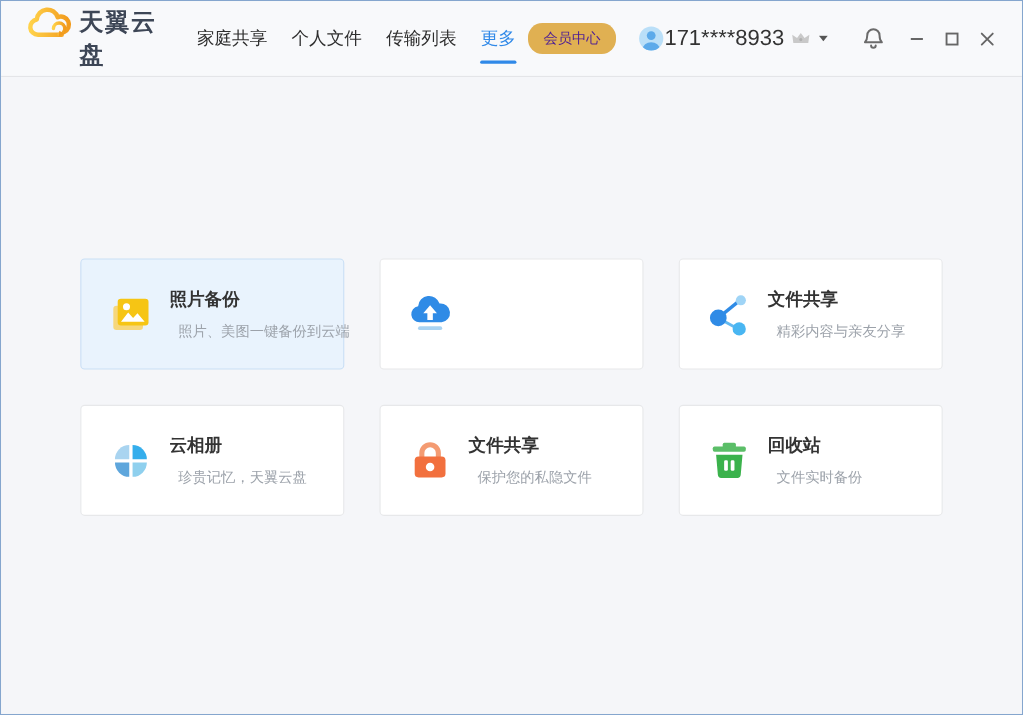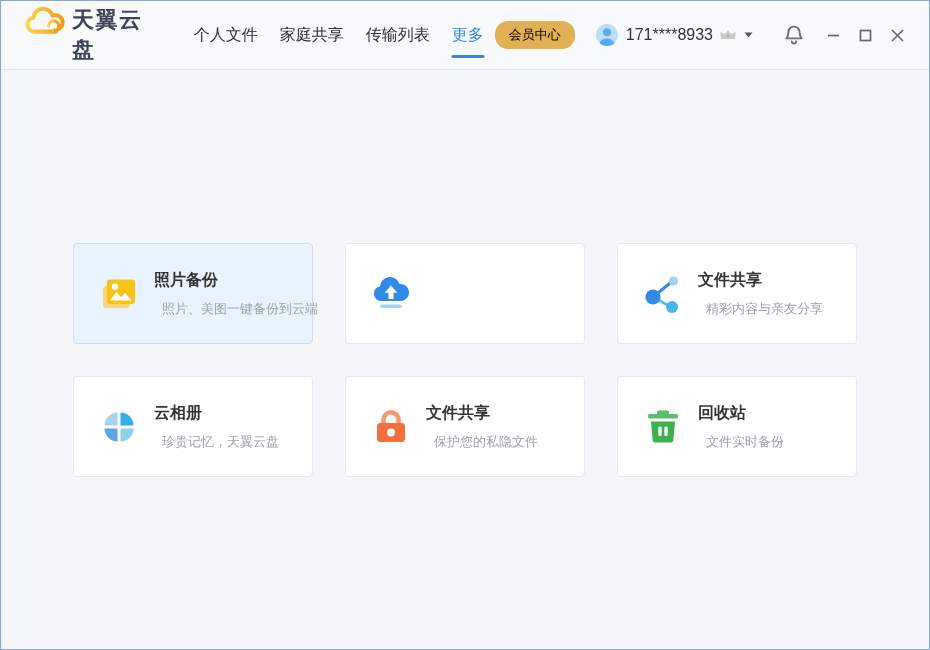"个人文件" div.nav-item { order: before "家庭共享" -> after "家庭共享" }
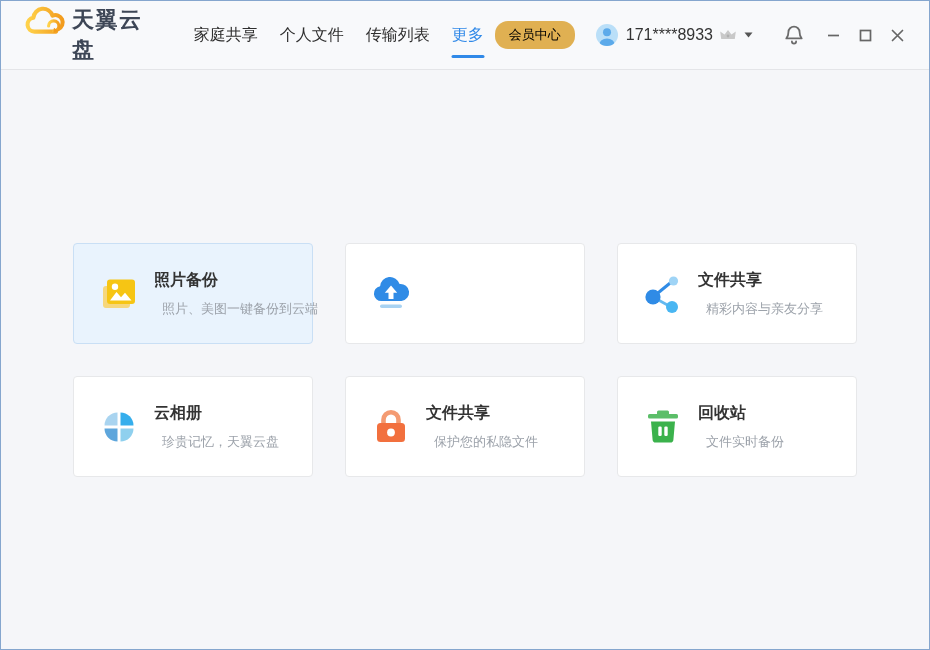"会员中心" .vip-btn { color: #000000 -> #4c1d95 }
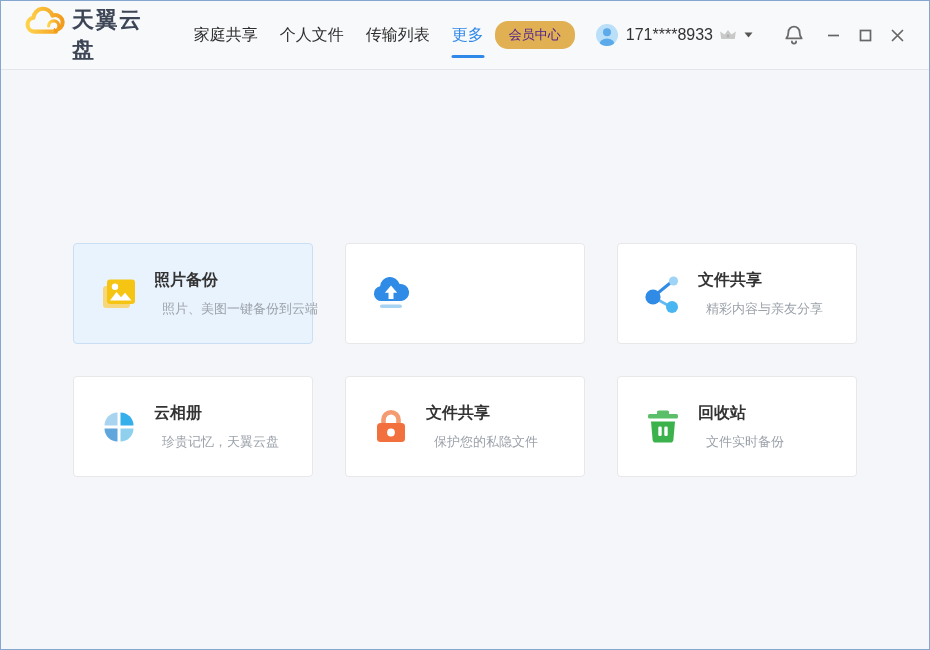"171****8933" .phone { font-size: 16px -> 20px; margin-left: 7px -> none }
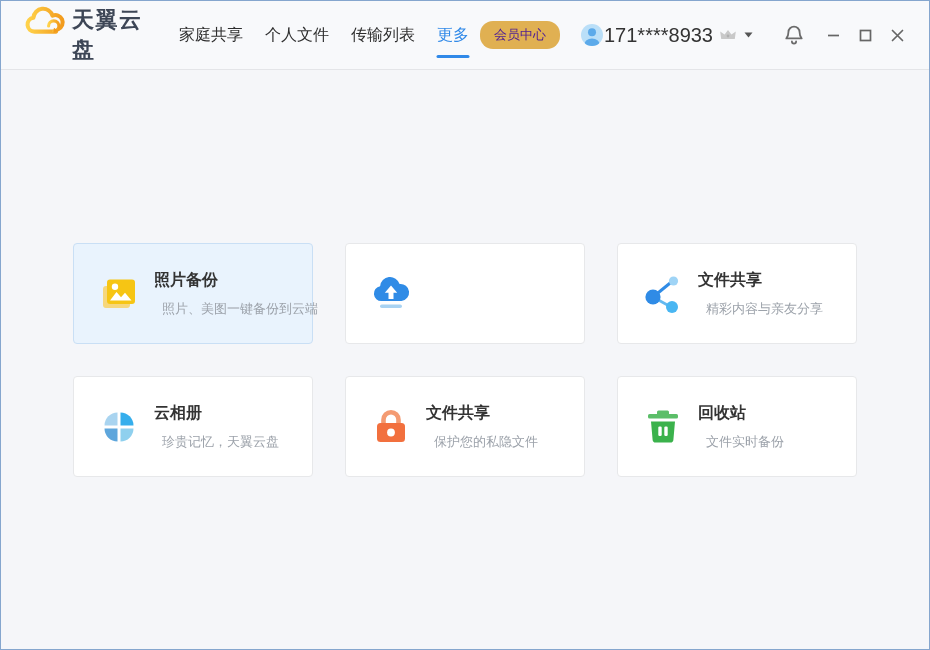"照片备份" .grid { top: 173px -> 165px }
